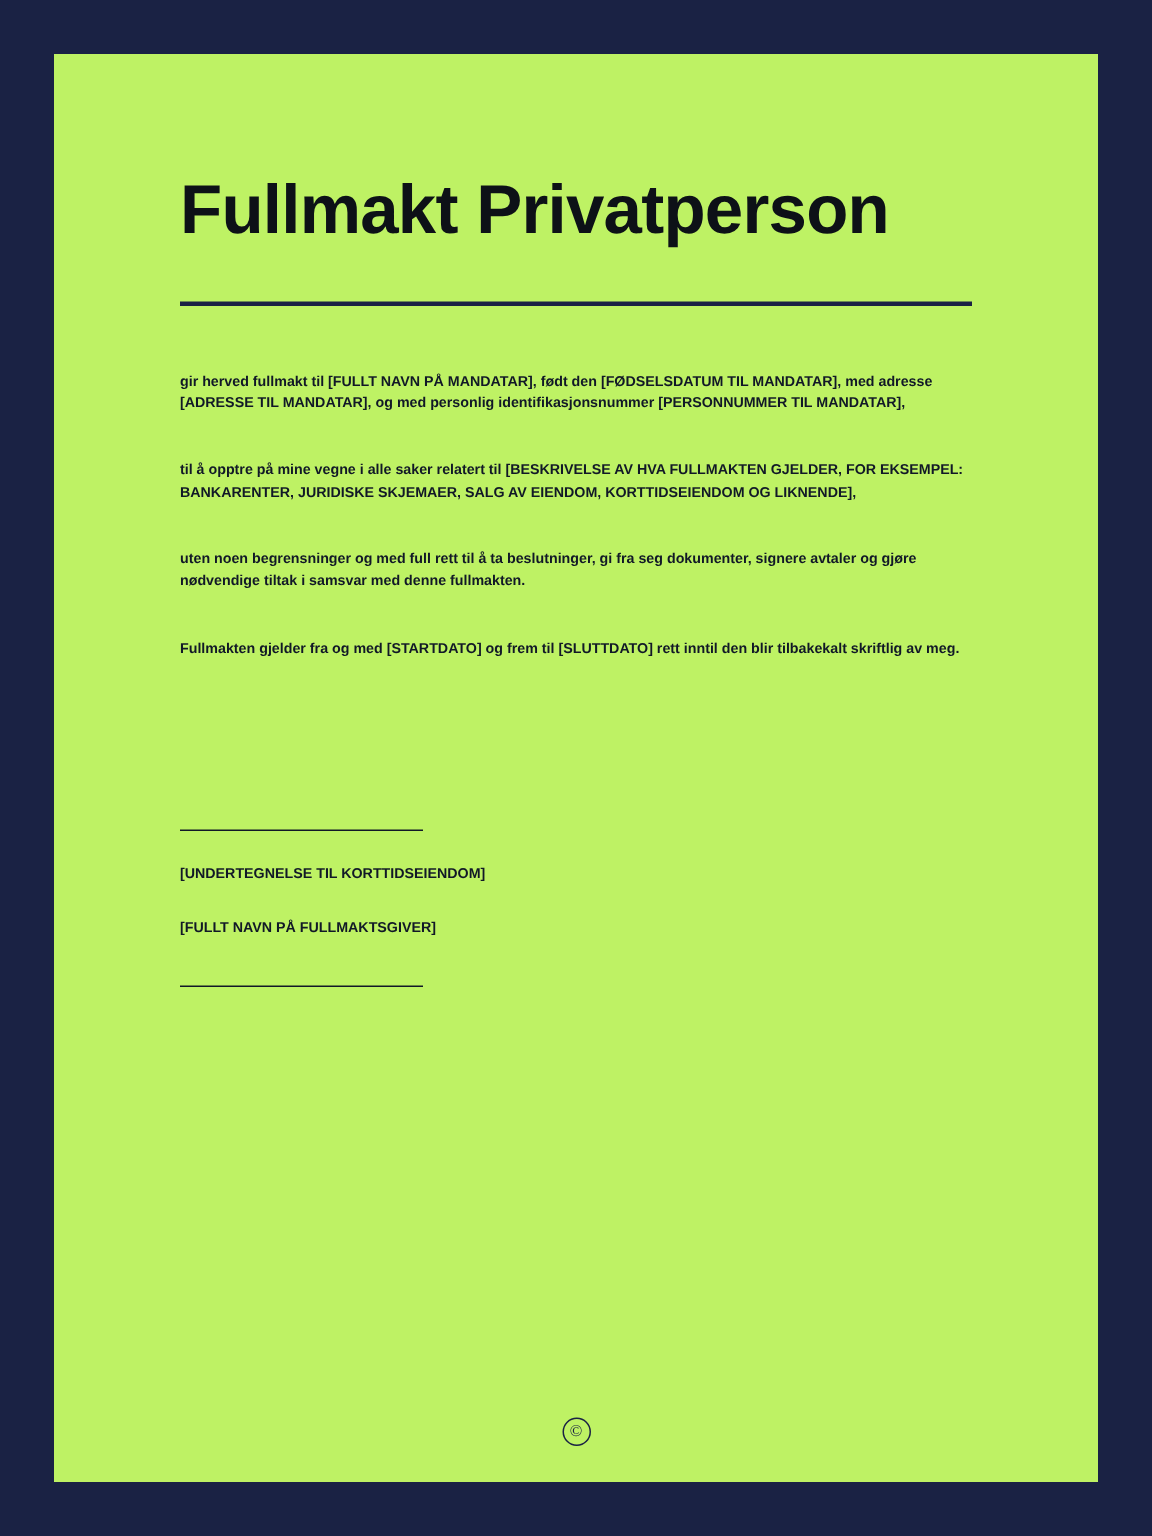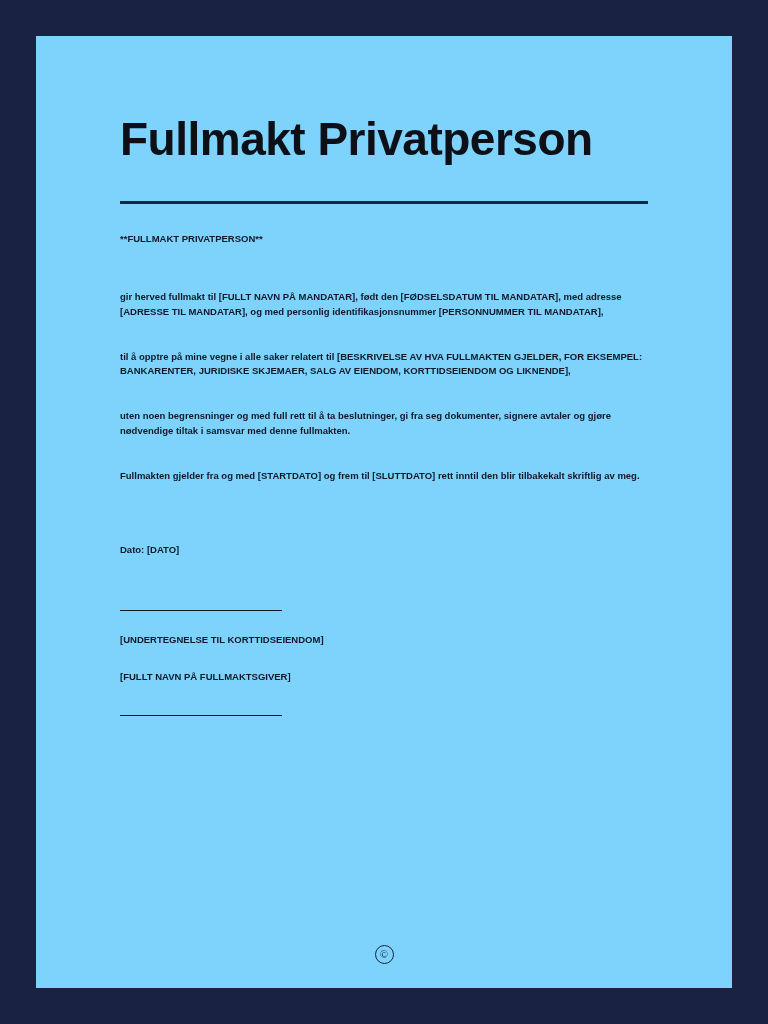"Fullmakt Privatperson" .page { background: #7dd3fc -> #bef264 }
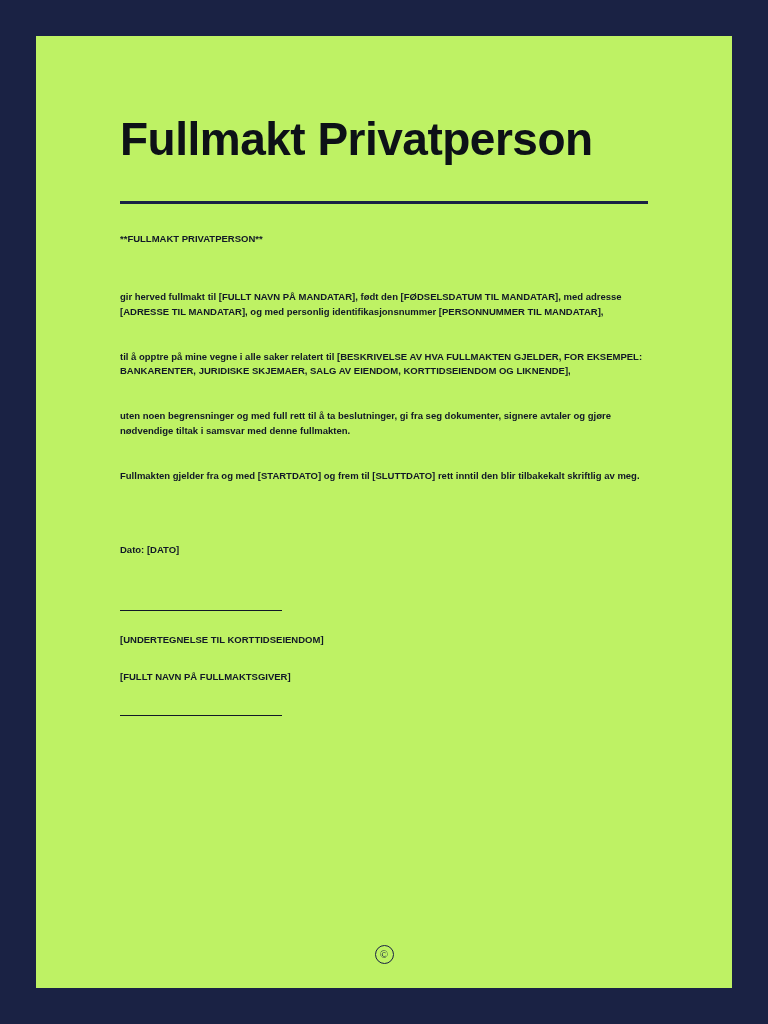"**FULLMAKT PRIVATPERSON**" p.para { html: <p>**FULLMAKT PRIVATPERSON**</p> -> none }
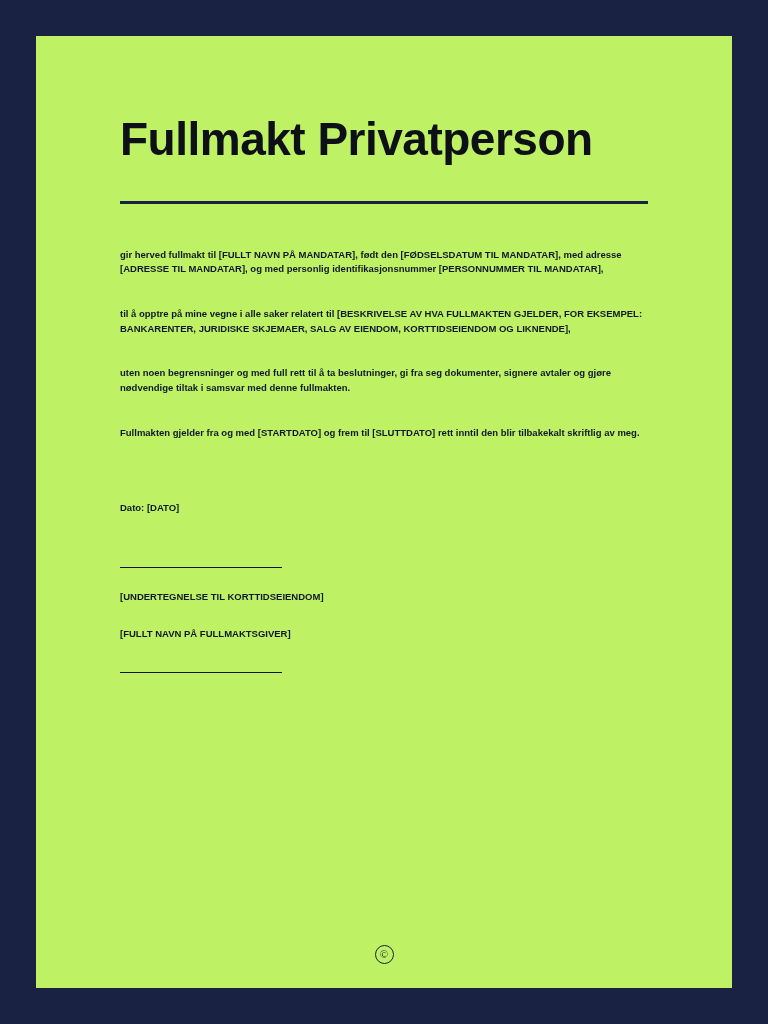"Dato: [DATO]" p.para { html: <p>Dato: [DATO]</p> -> none }
